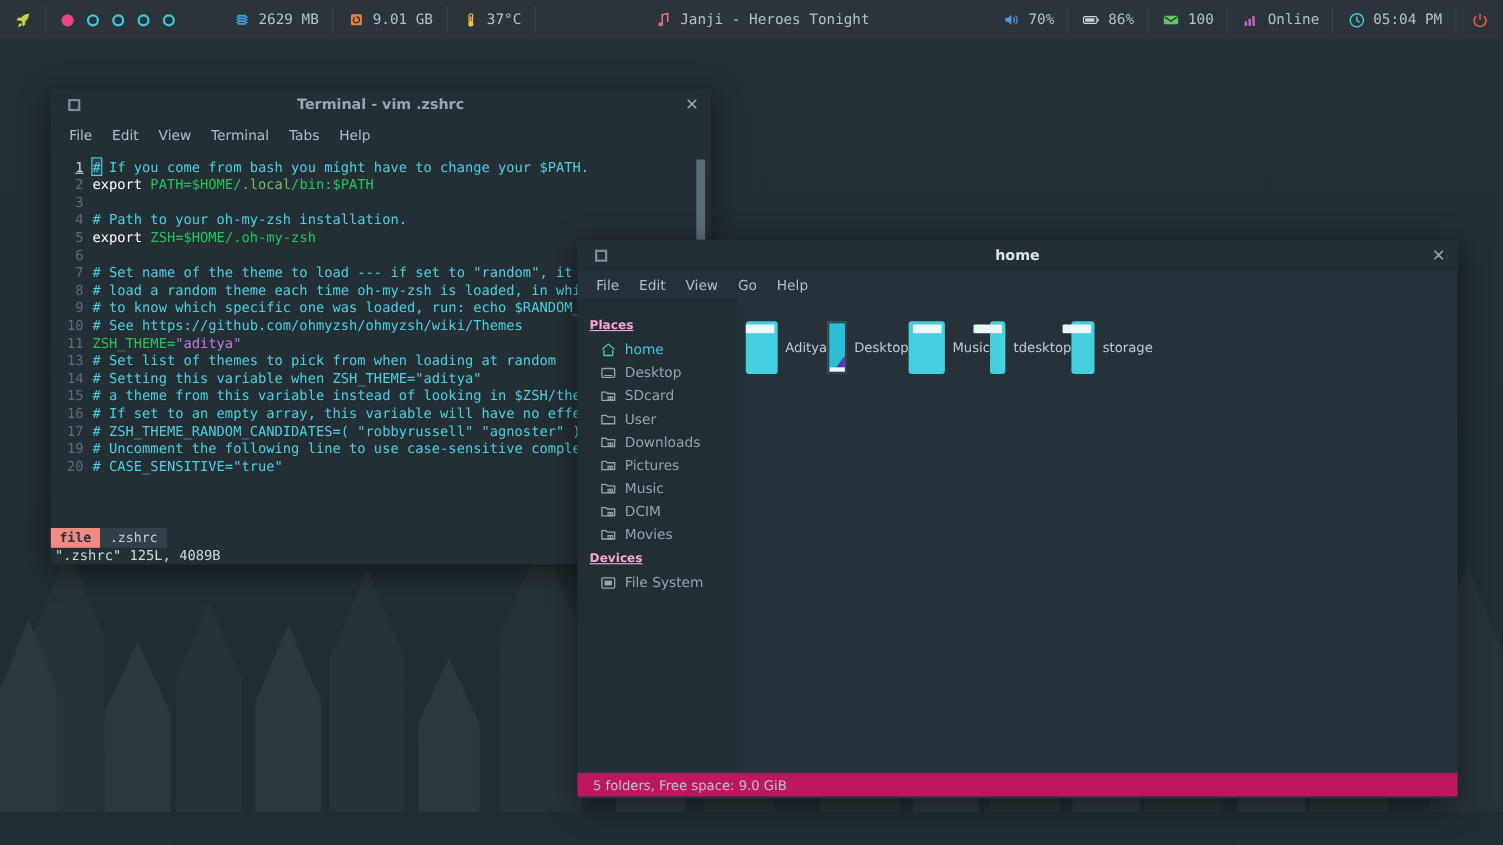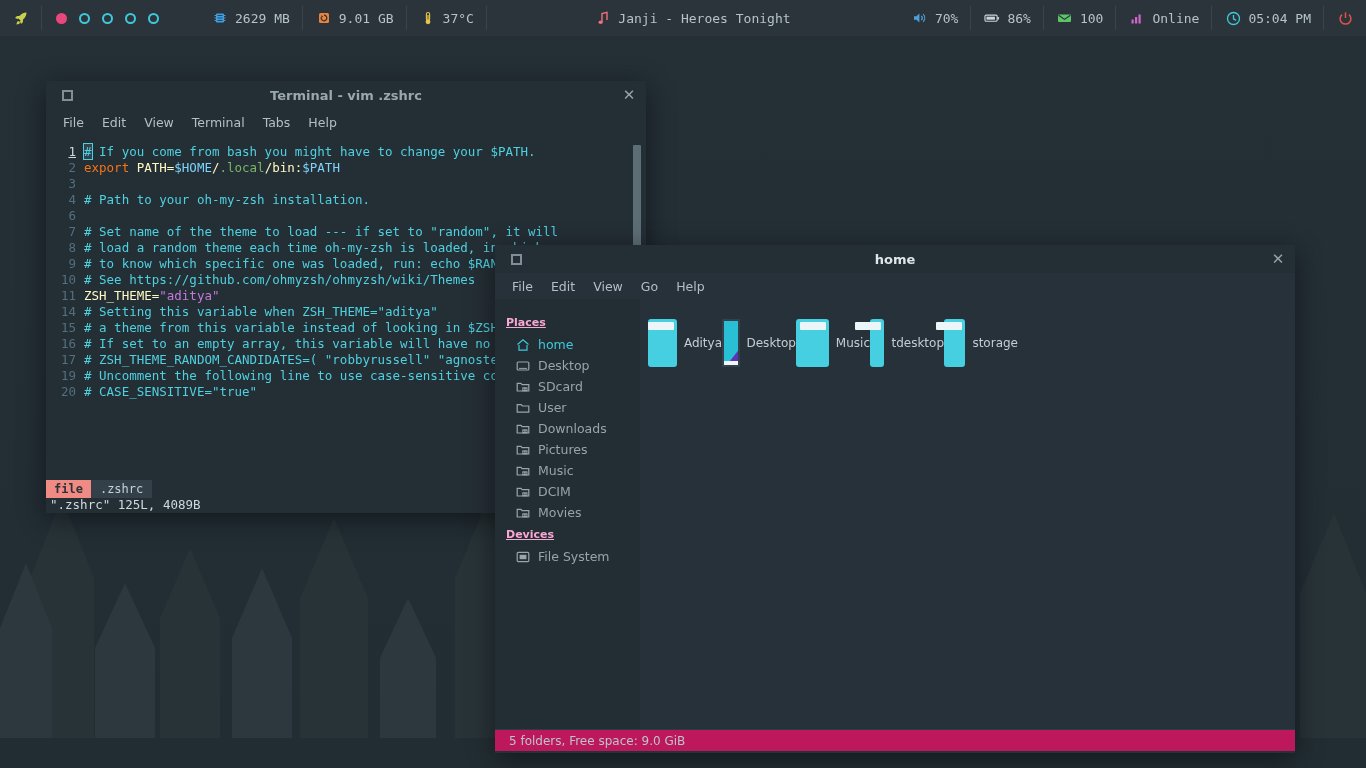"export" .kw { color: #f97316 -> #ffffff }
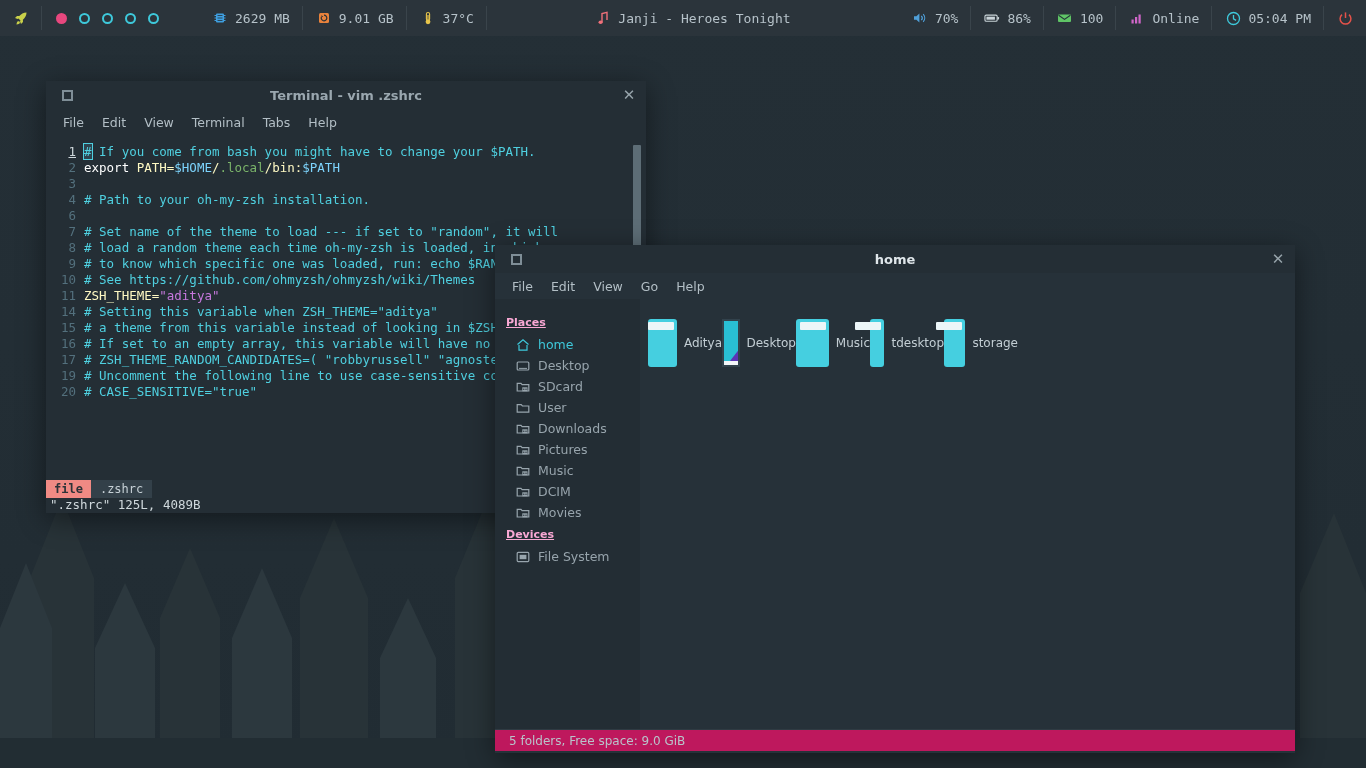"PATH=" .plain { color: #fef9c3 -> #22c55e }
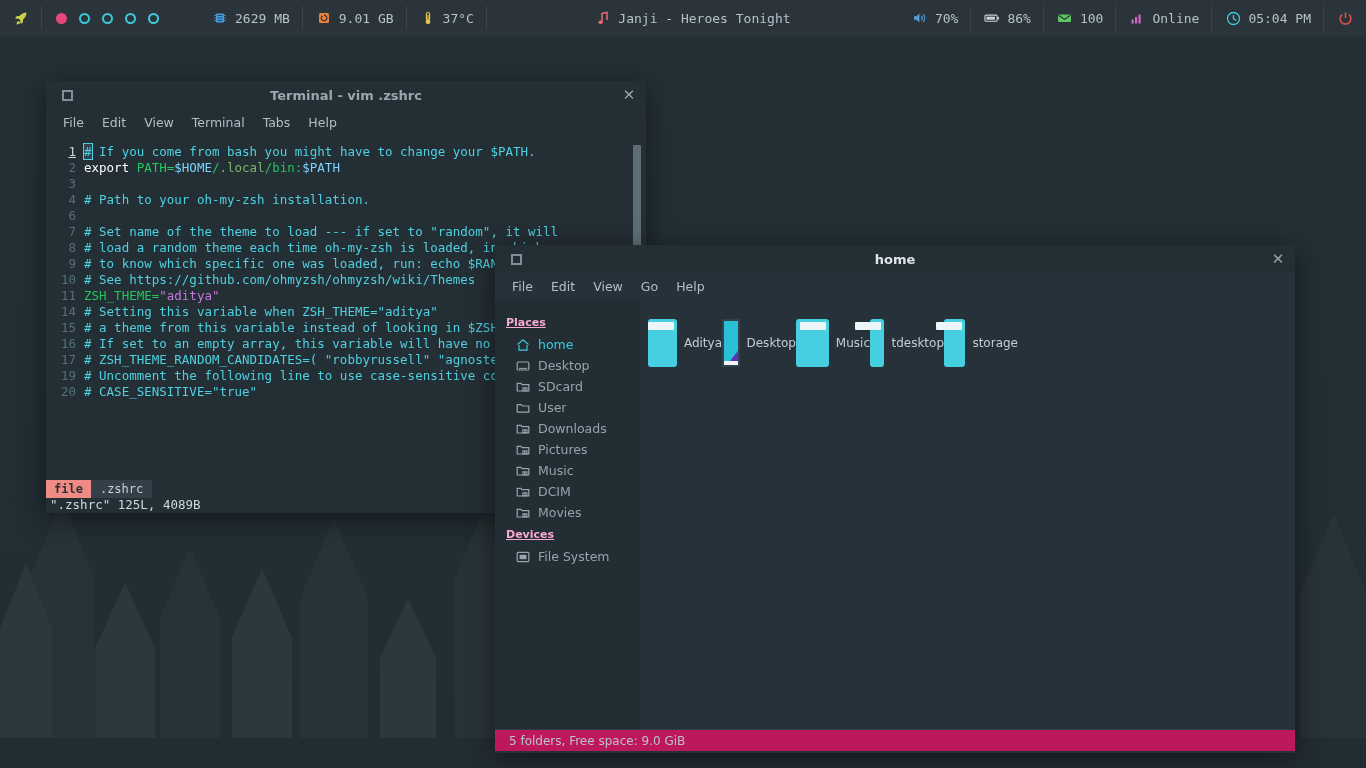"$HOME" .var { color: #7dd3fc -> #22c55e }
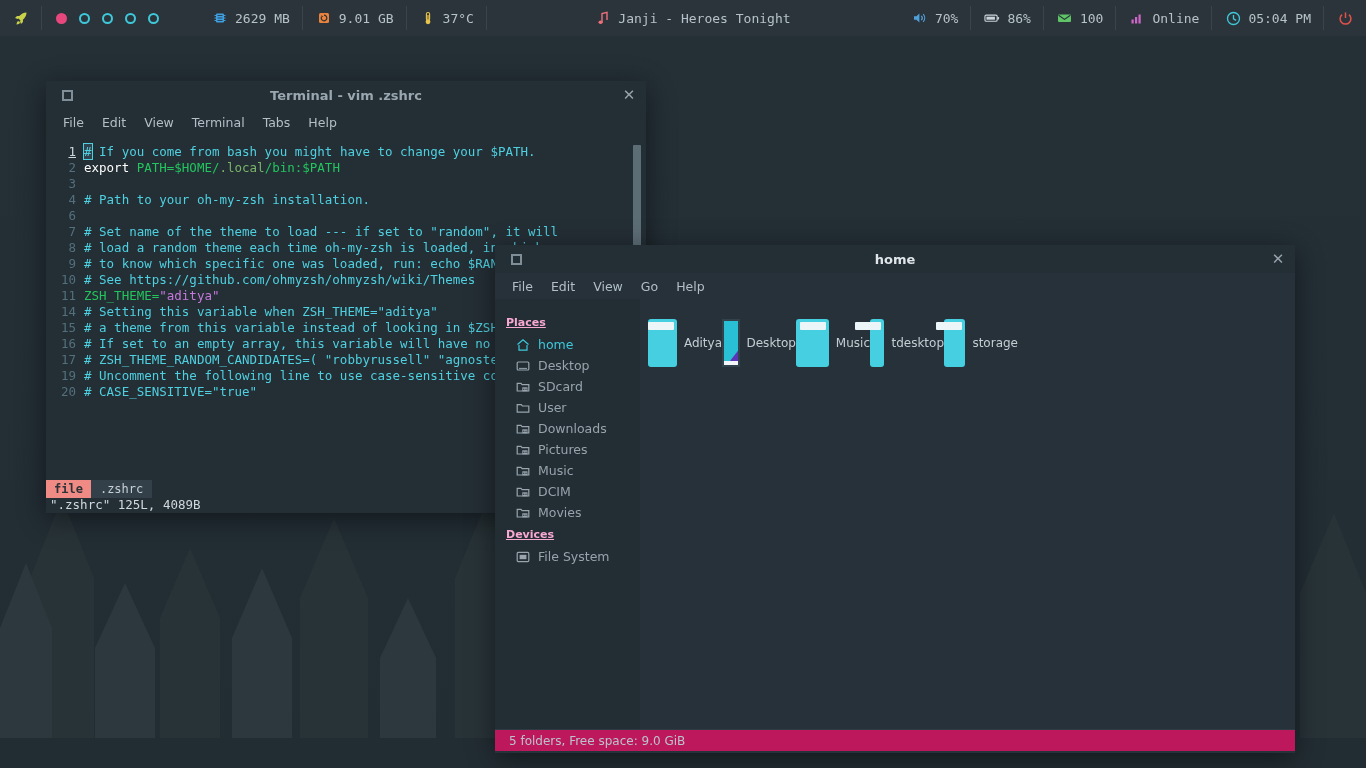"5 export ZSH=$HOME/.oh-my-zsh" div.vline { html: none -> <div><span>5</span><span>export</span><span> ZSH=</span><span>$HOME</span><span>/.oh-my-zsh</span></div> }
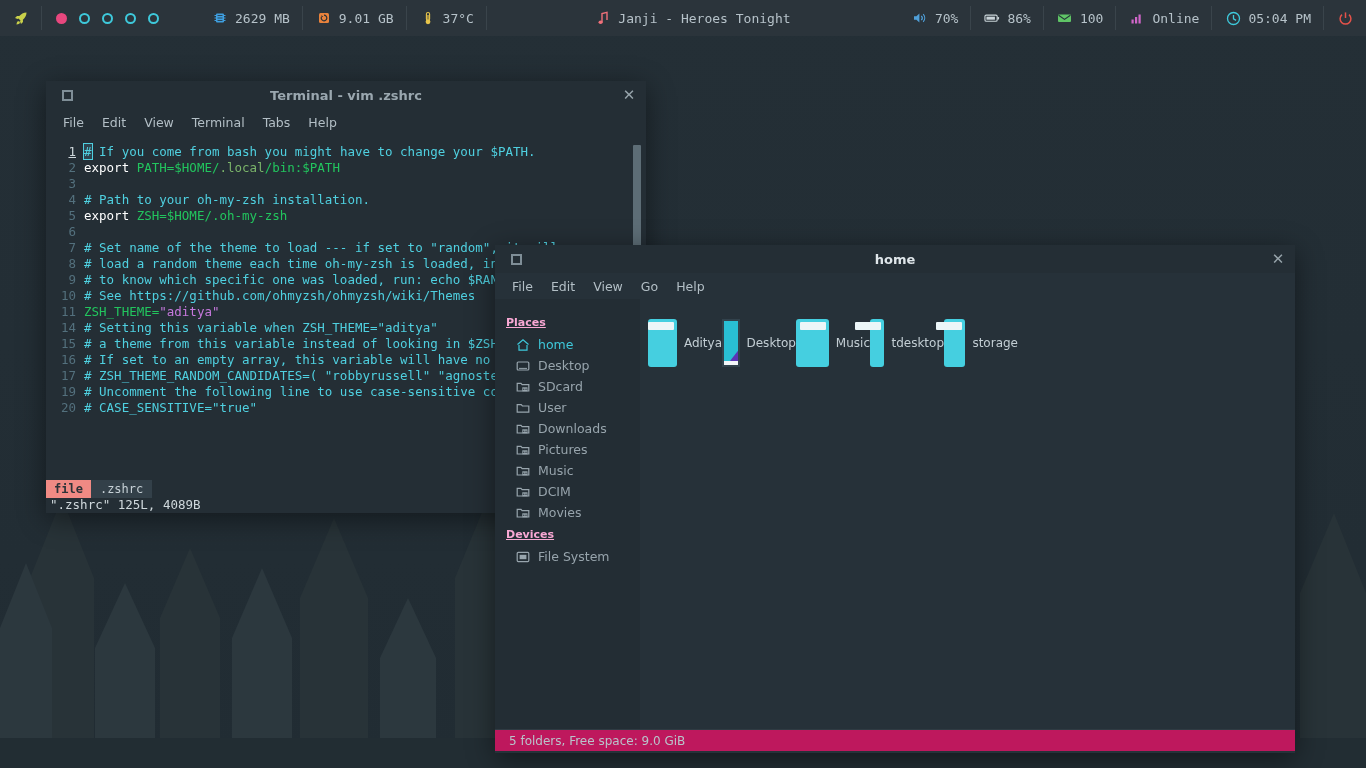"home" #filemgr { left: 495px -> 525px; margin-top: 27px -> none }
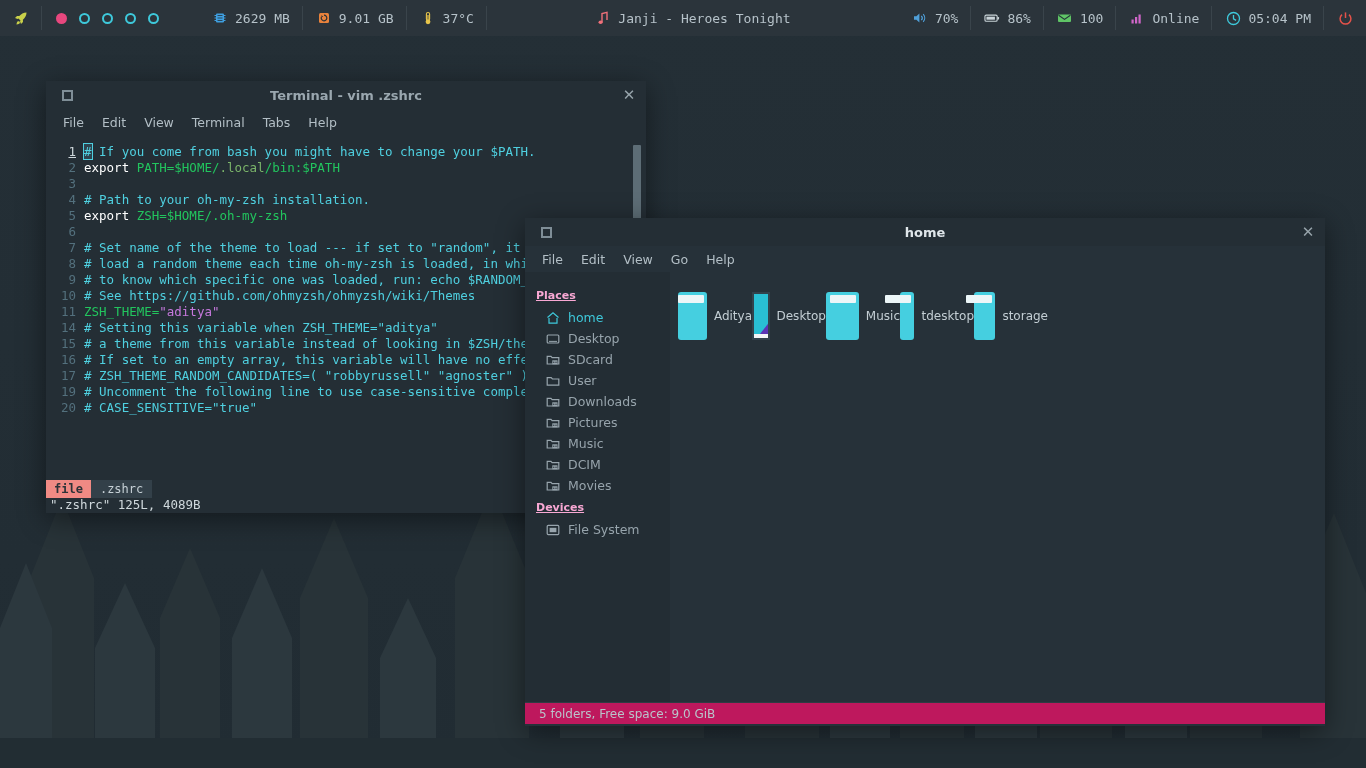"13 # Set list of" div.vline { html: none -> <div><span>13</span><span># Set list of themes to pick from when loading at random</span></div> }
